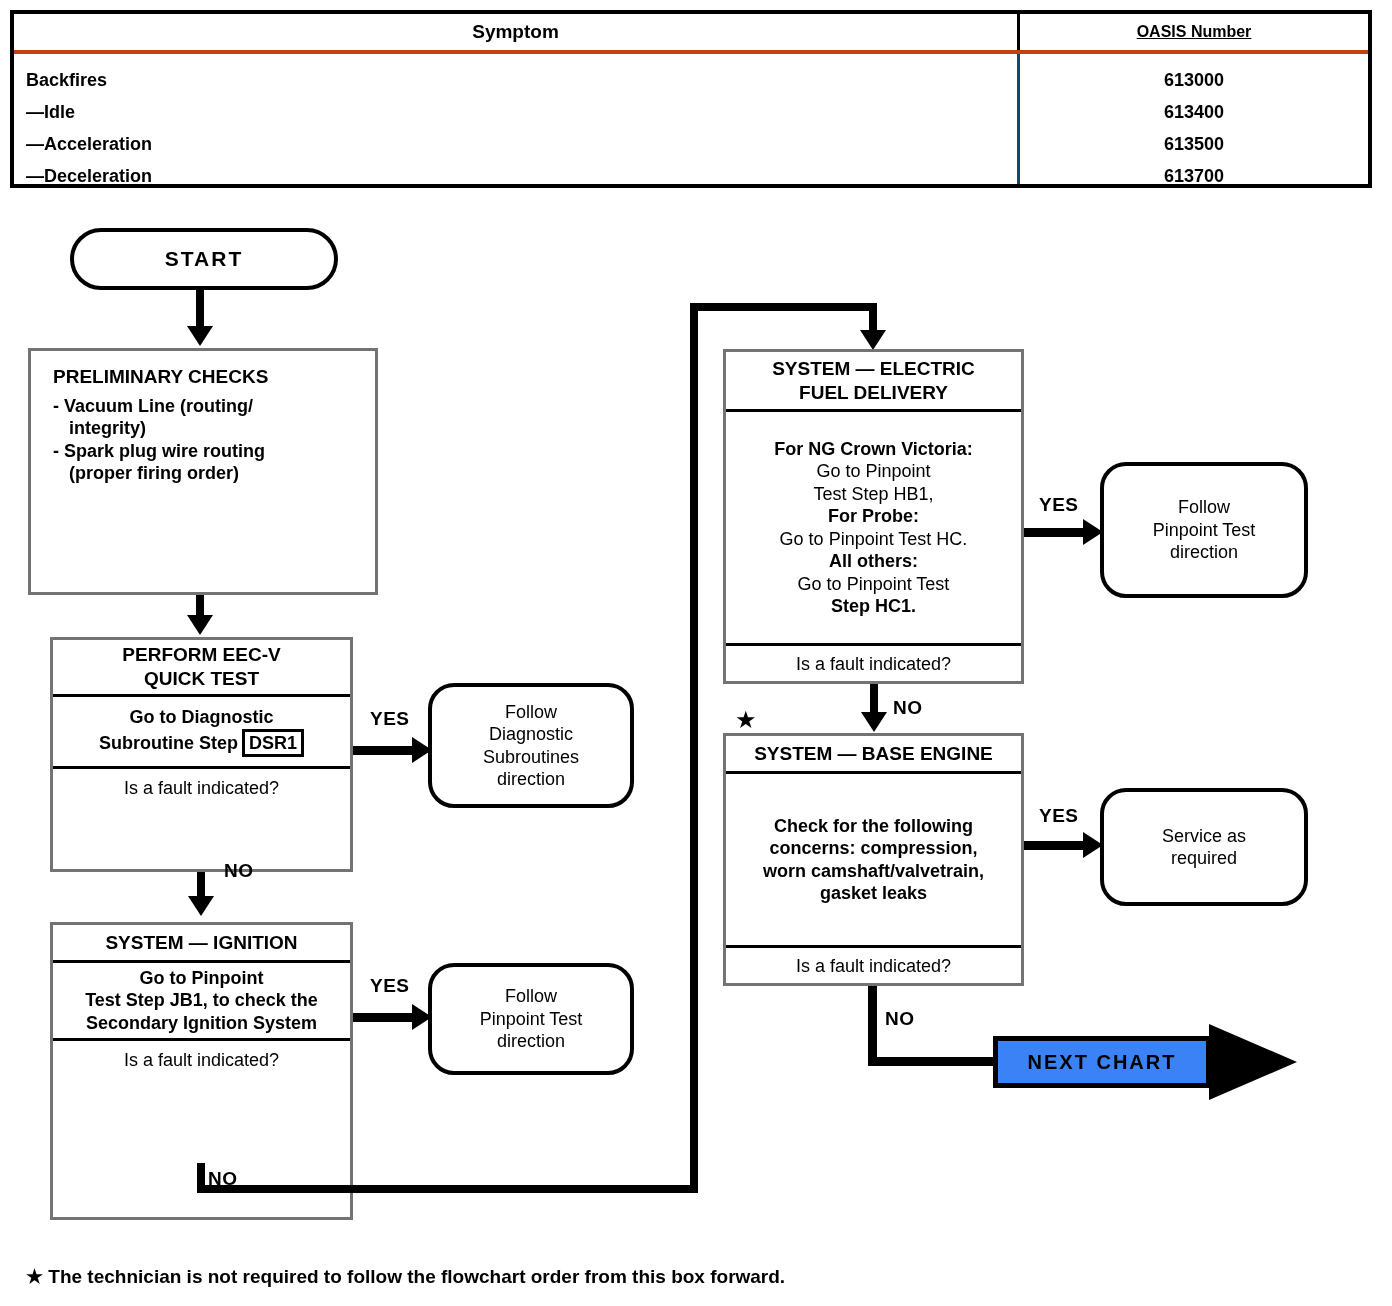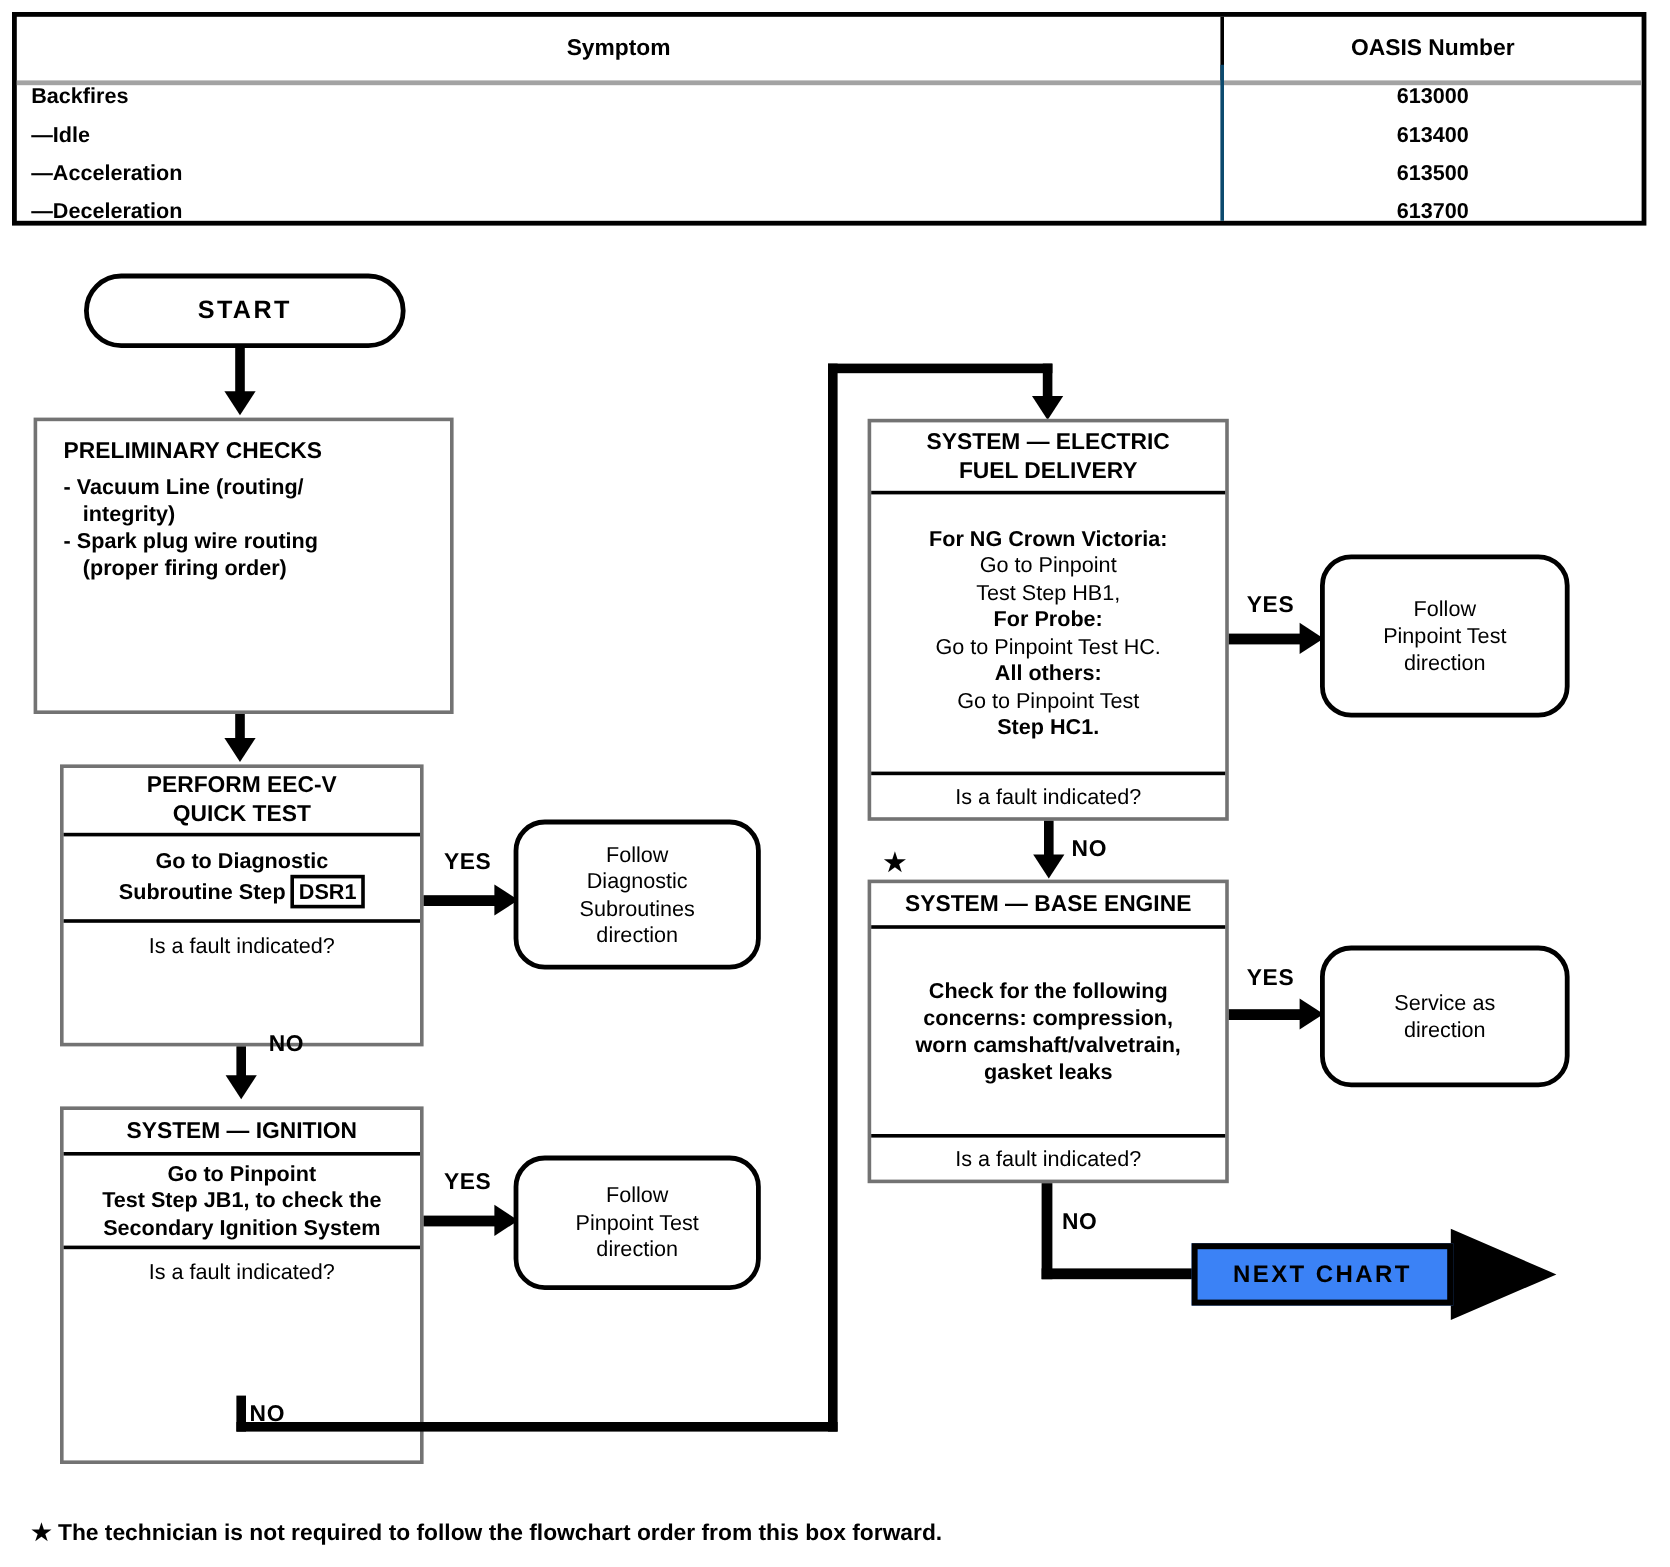"Symptom" .sym-head { border-bottom: 4px solid #a3a3a3 -> 4px solid #c2410c; height: 57px -> 40px }
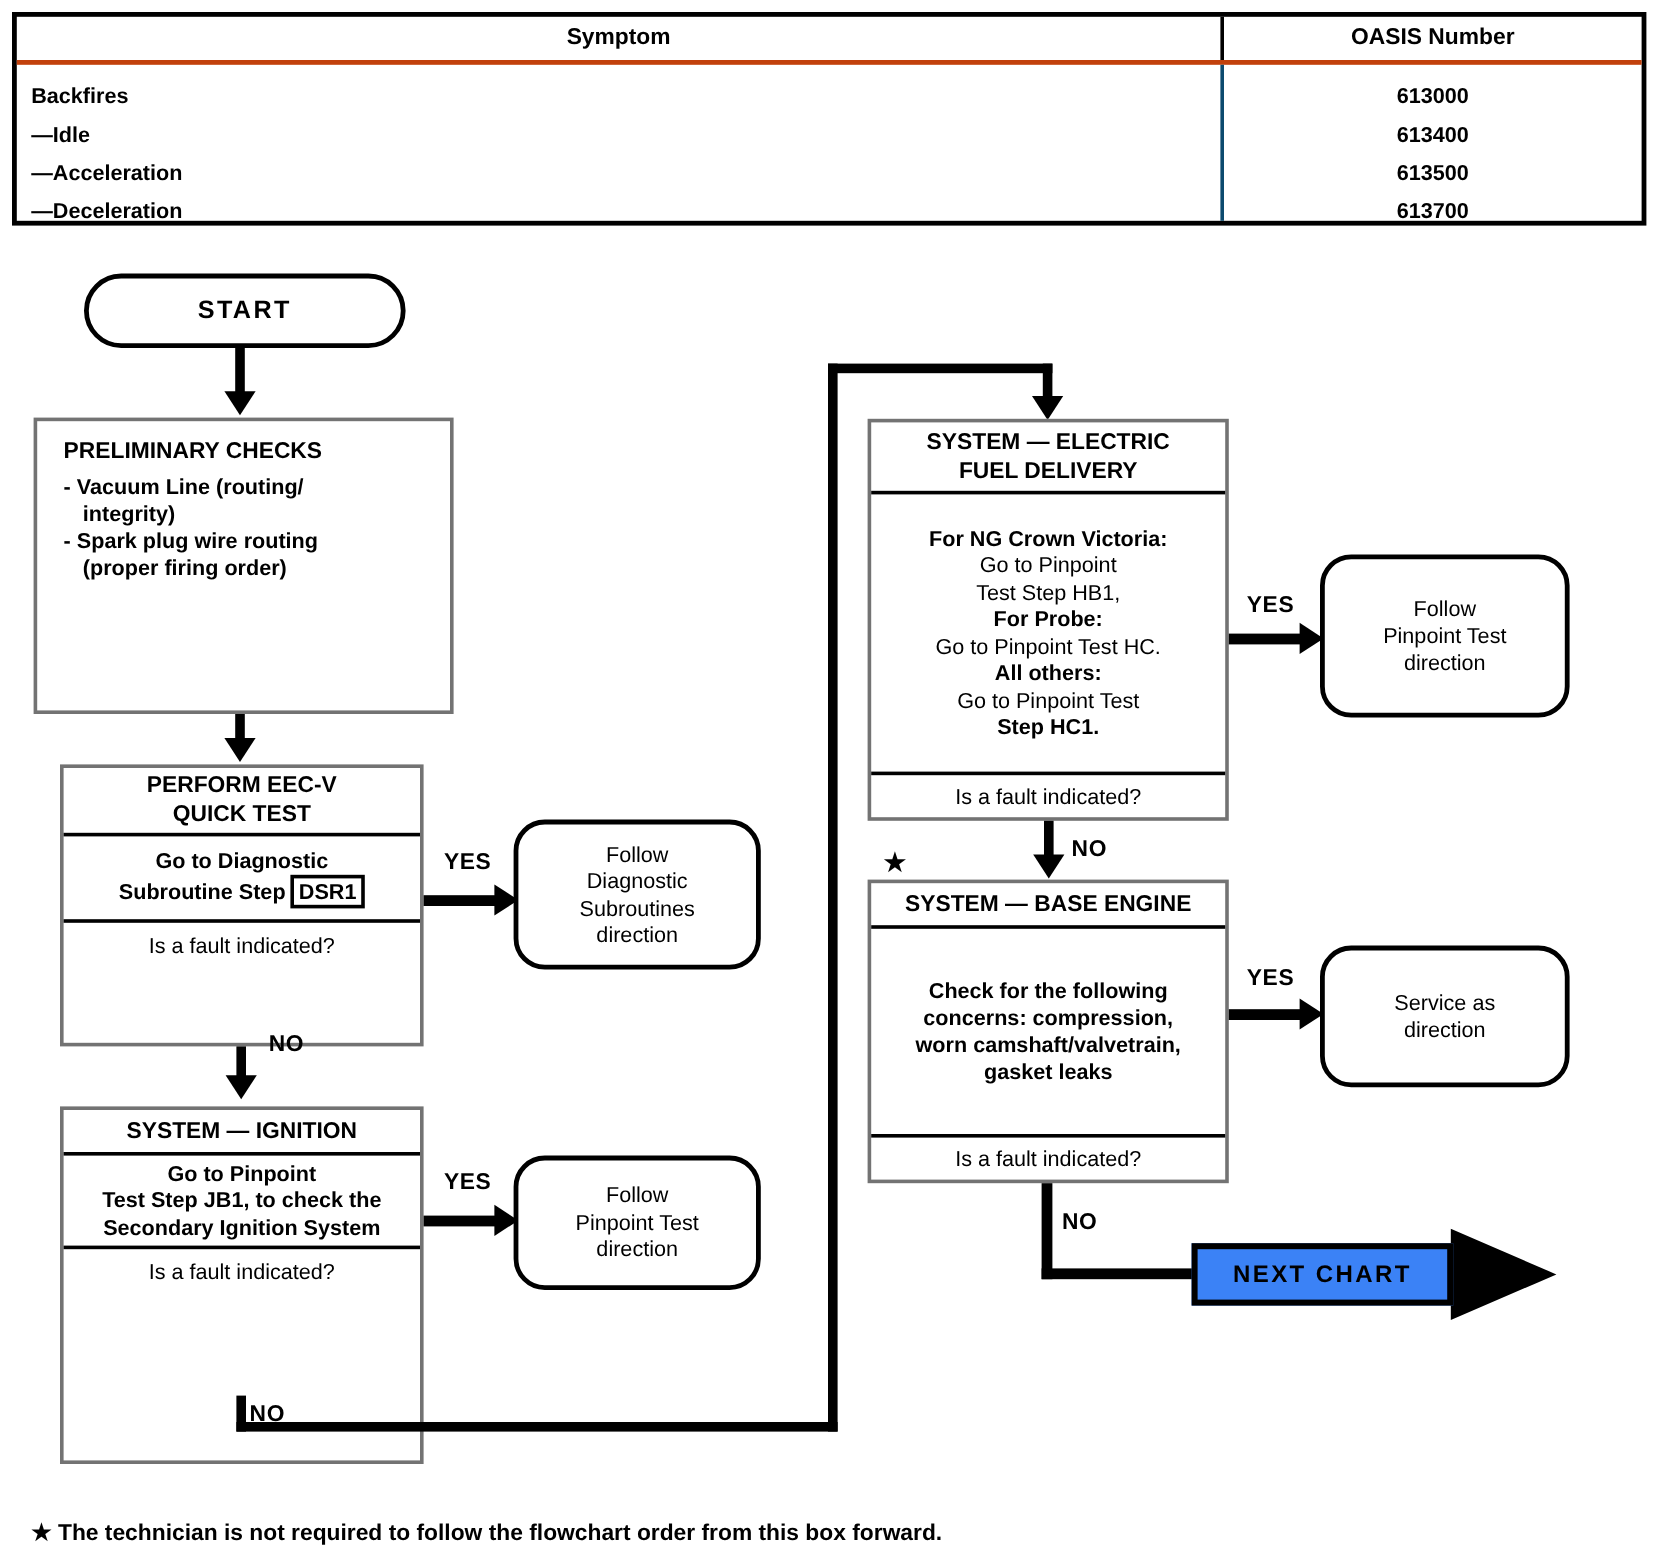"OASIS Number" .sym-head .cell-b { font-size: 19px -> 16px; text-decoration: none -> underline }
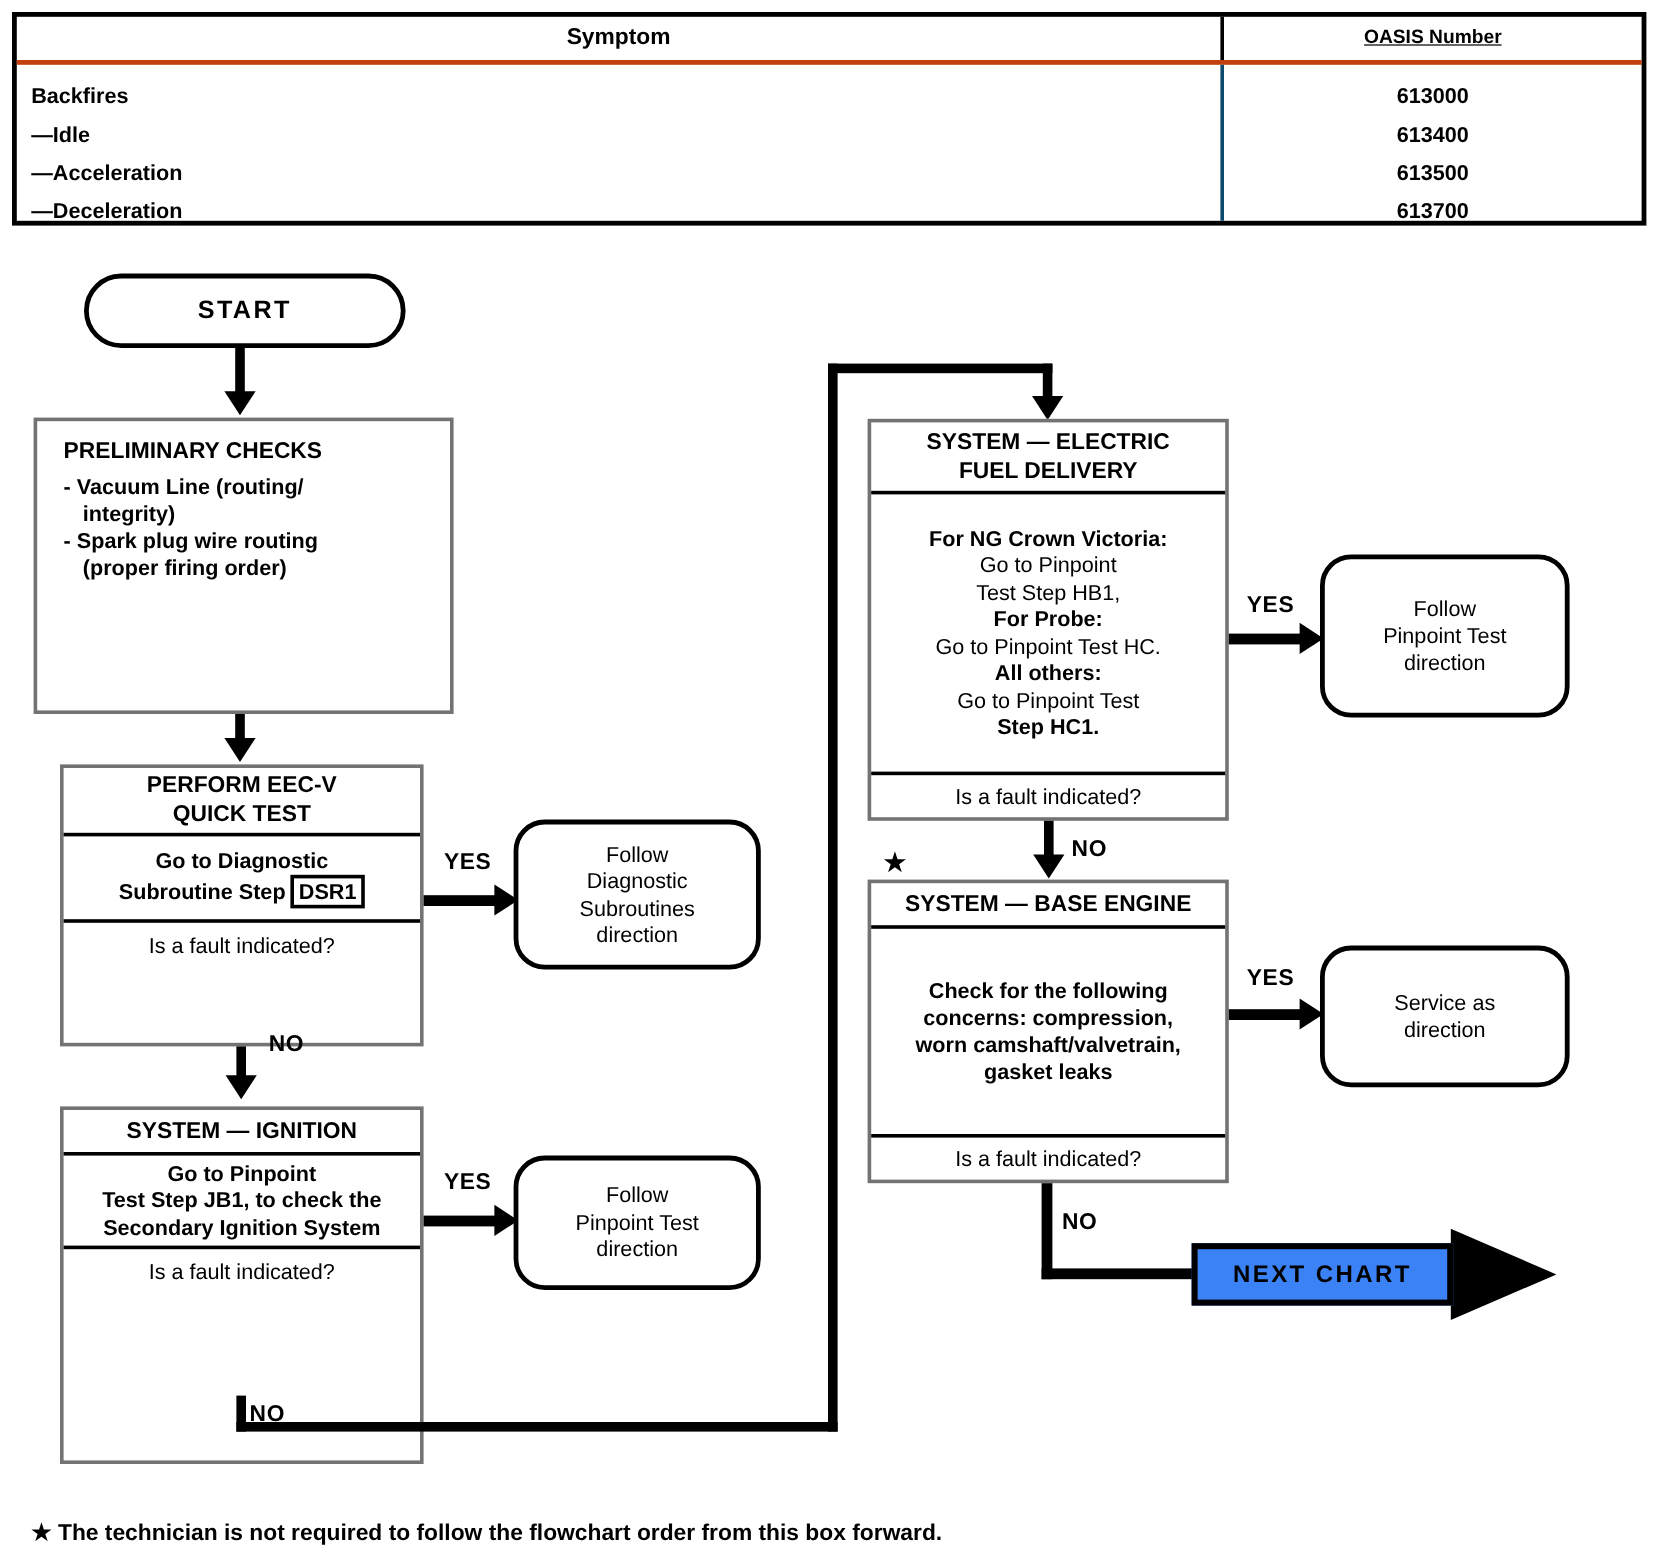"Service as" span { text: direction -> required }
